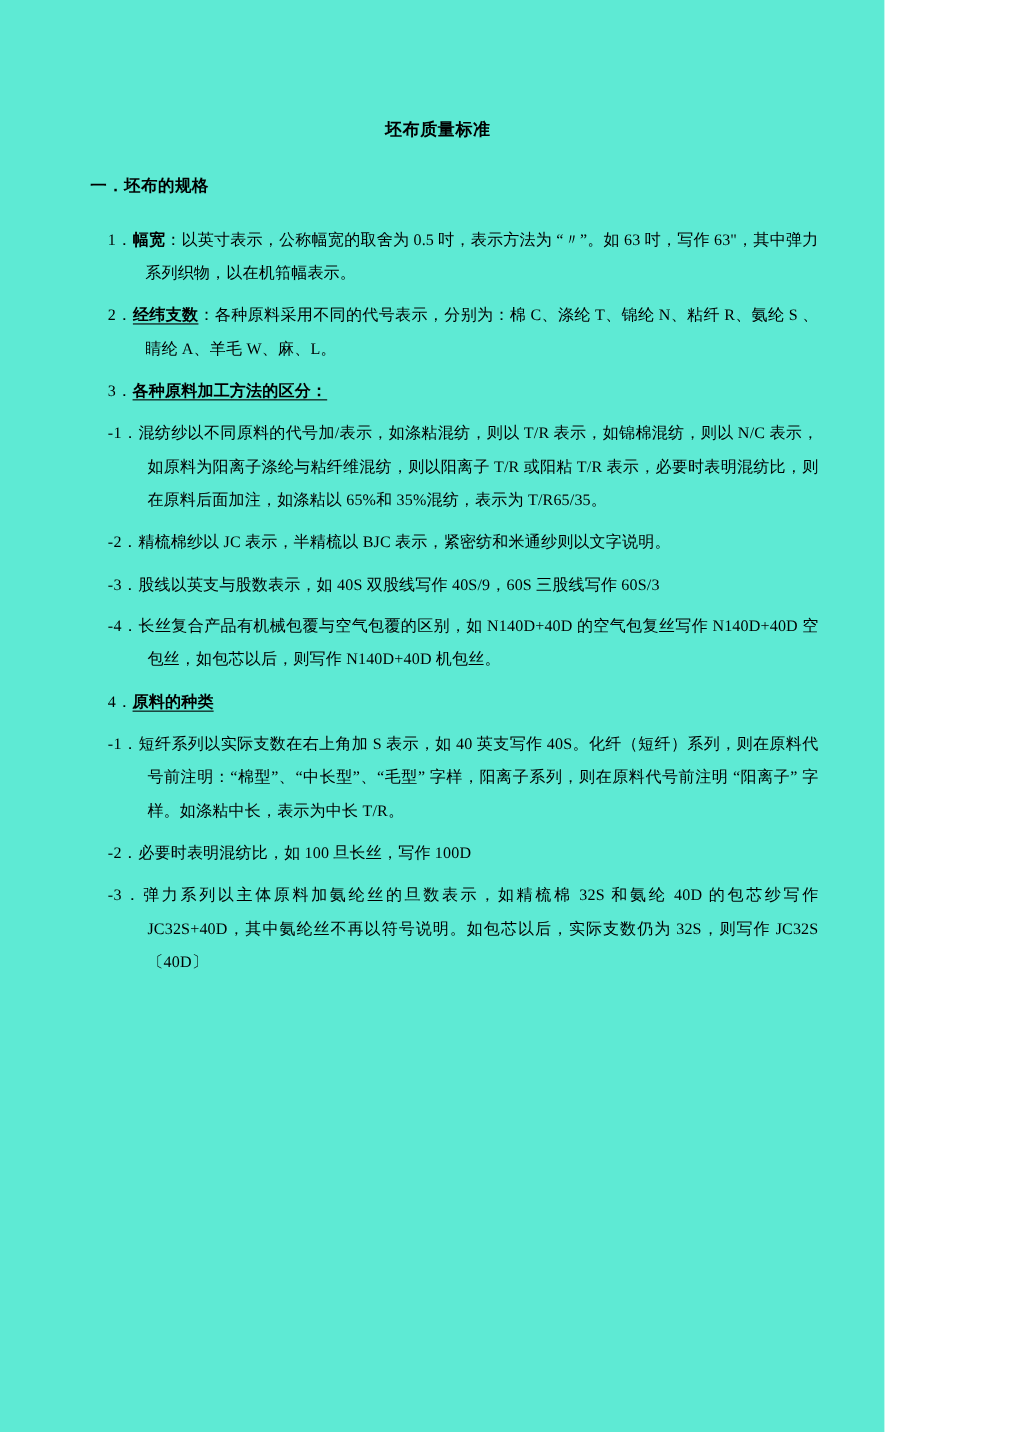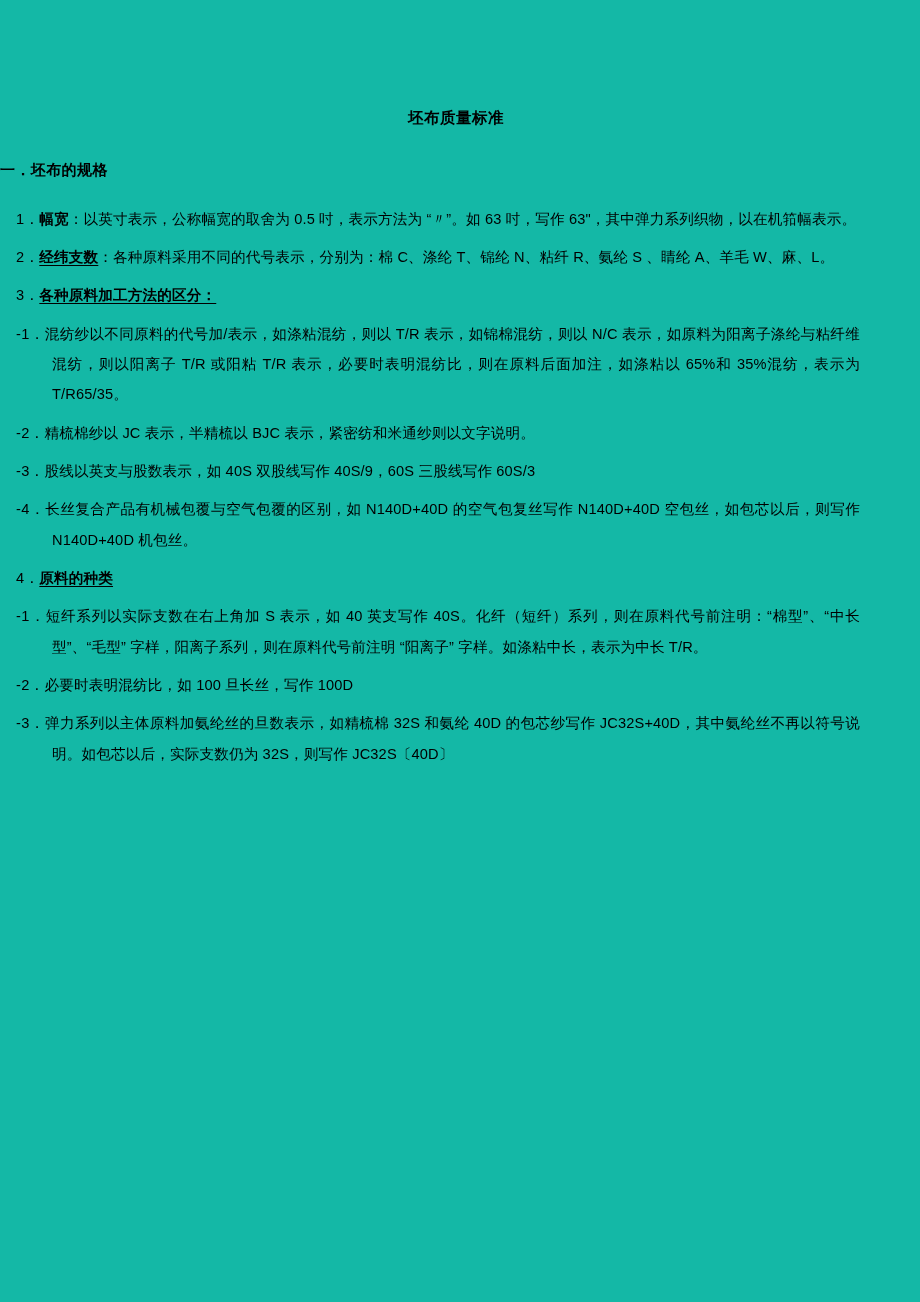"坯布质量标准" .page { background: #14b8a6 -> #5eead4; width: 920px -> 804px }
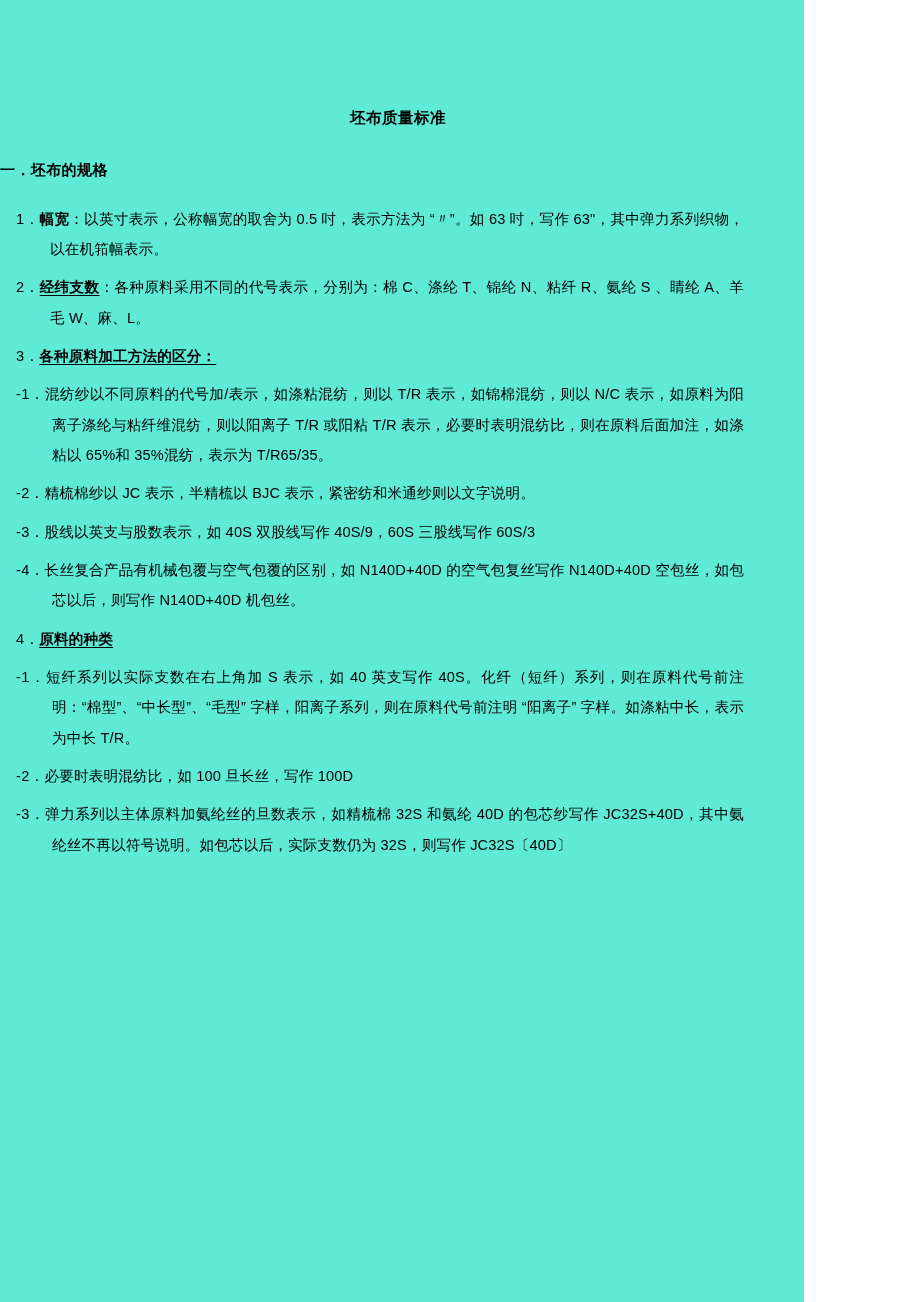"一．坯布的规格" .content { font-family: none -> Liberation Serif, serif; padding-left: none -> 82px }
